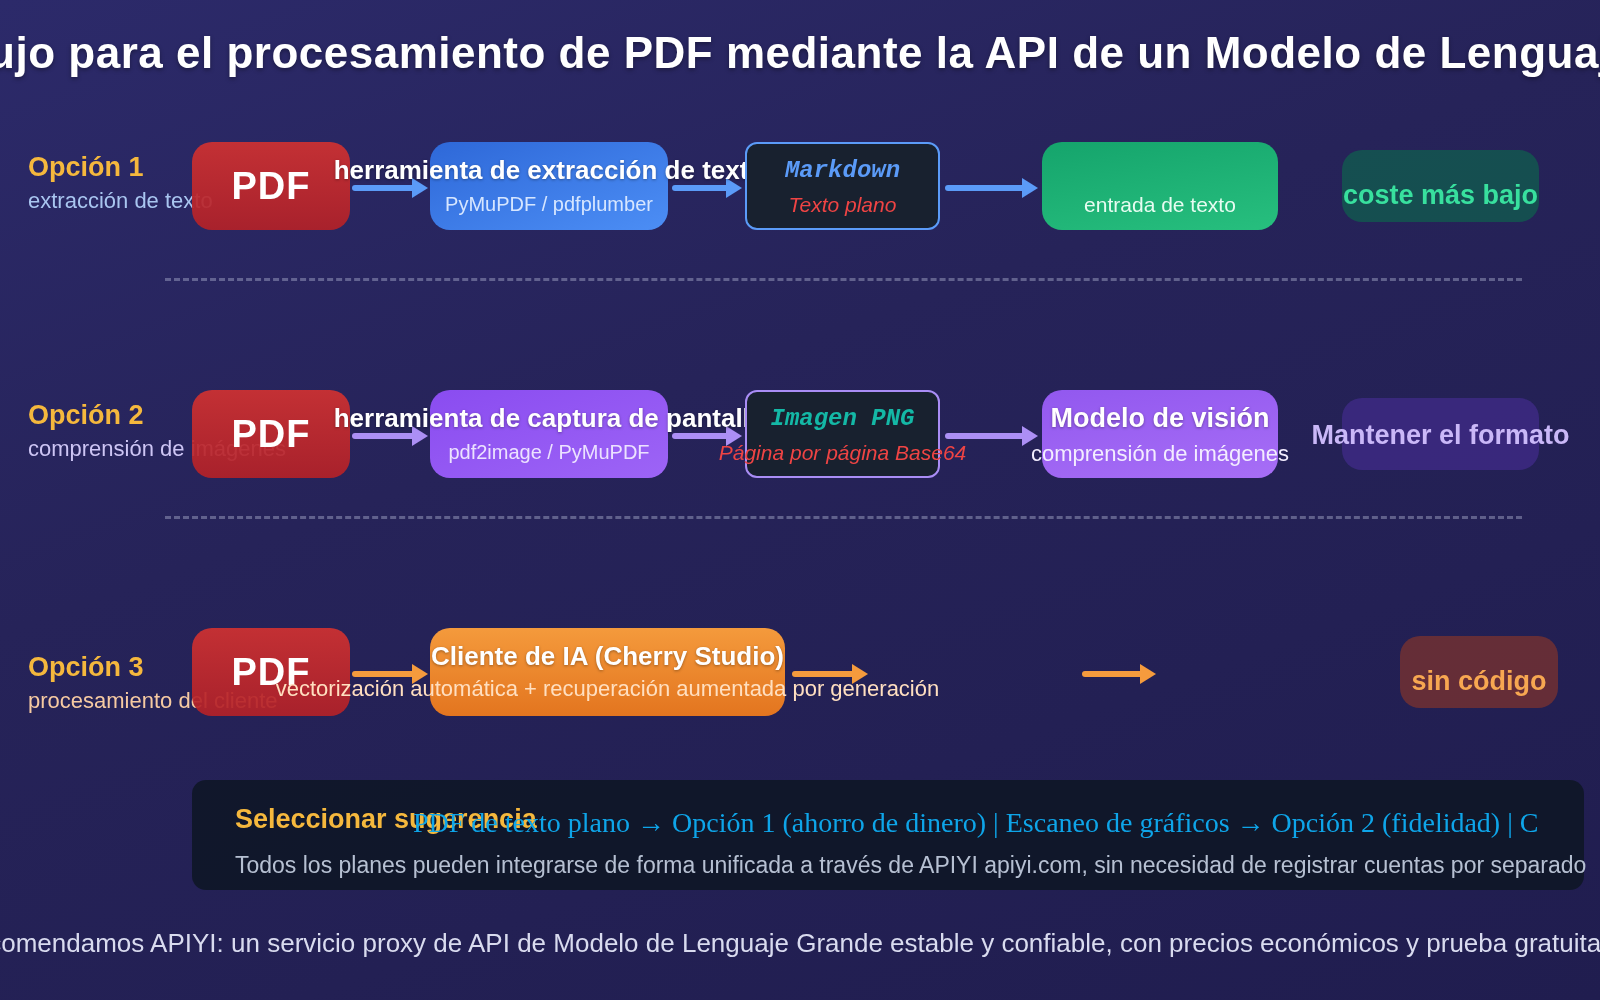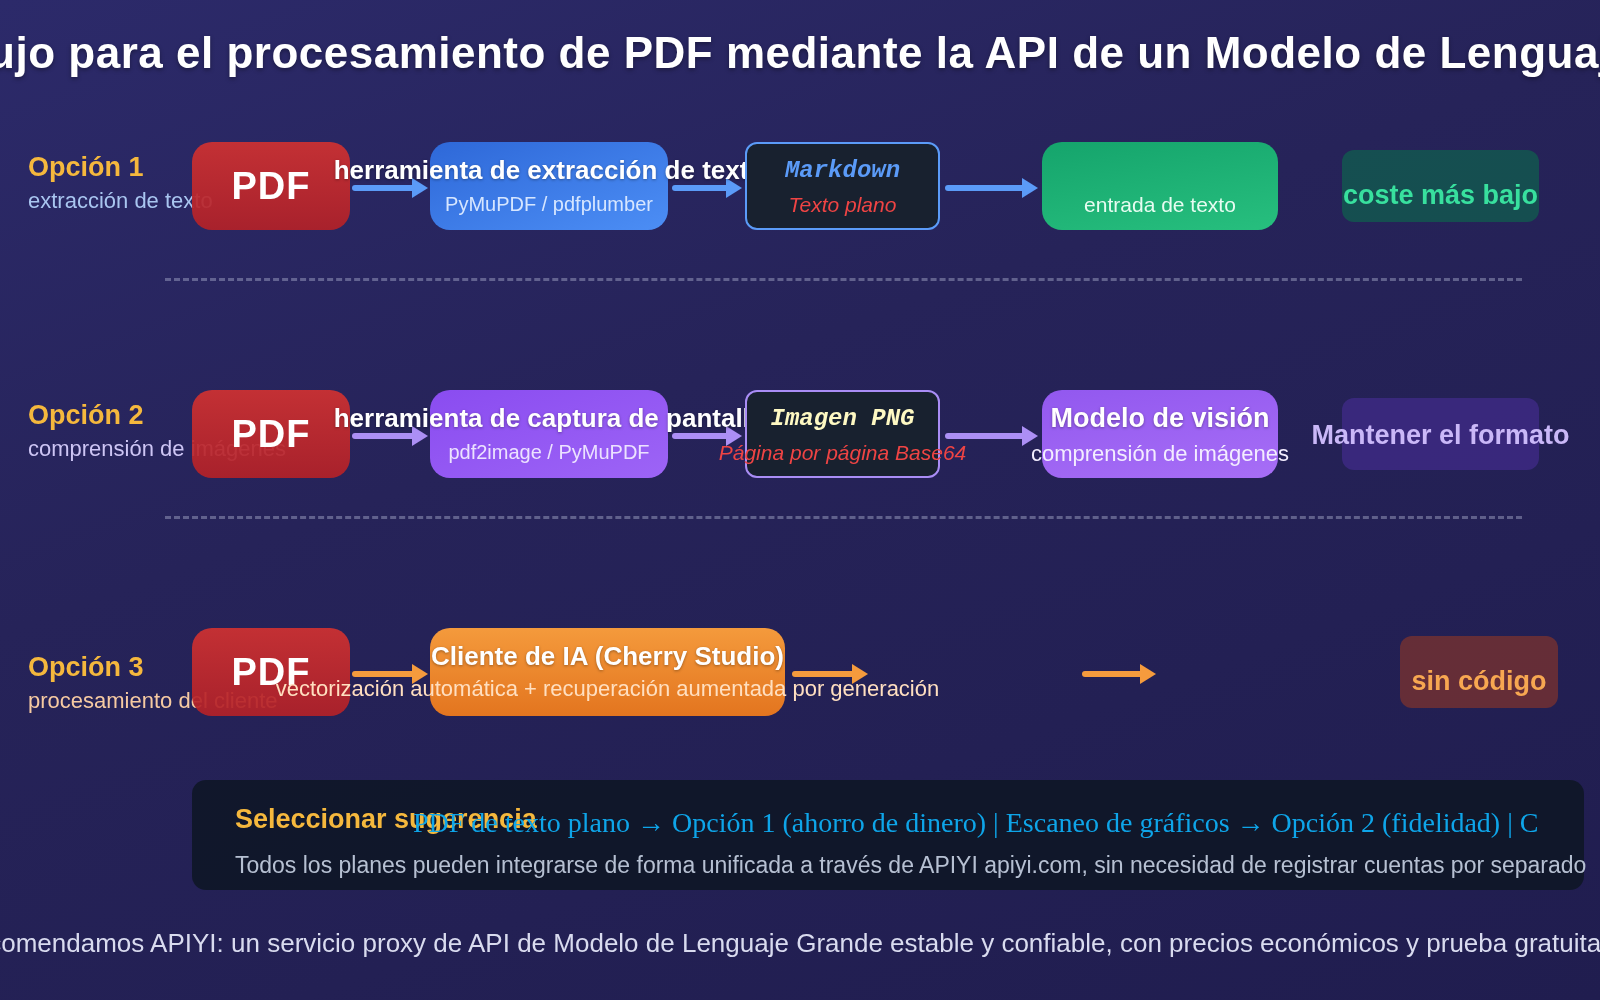"coste más bajo" .badge { border-radius: 12px -> 20px }
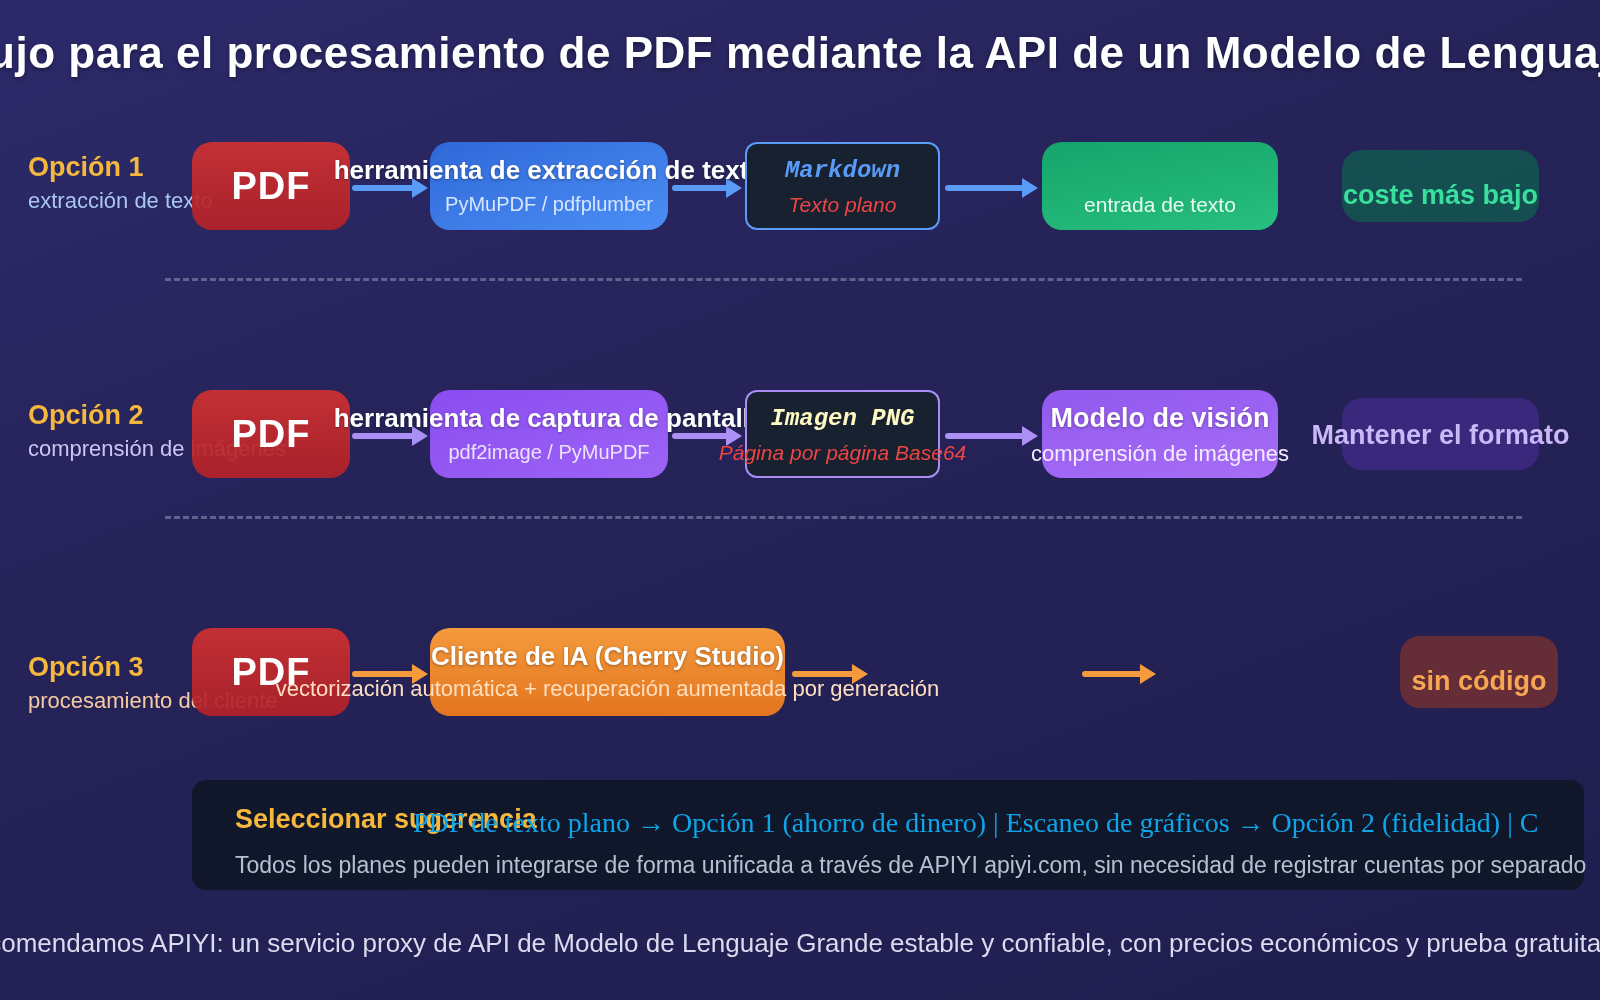"Imagen PNG" .r2 .mid-title { color: #fef9c3 -> #14b8a6 }
